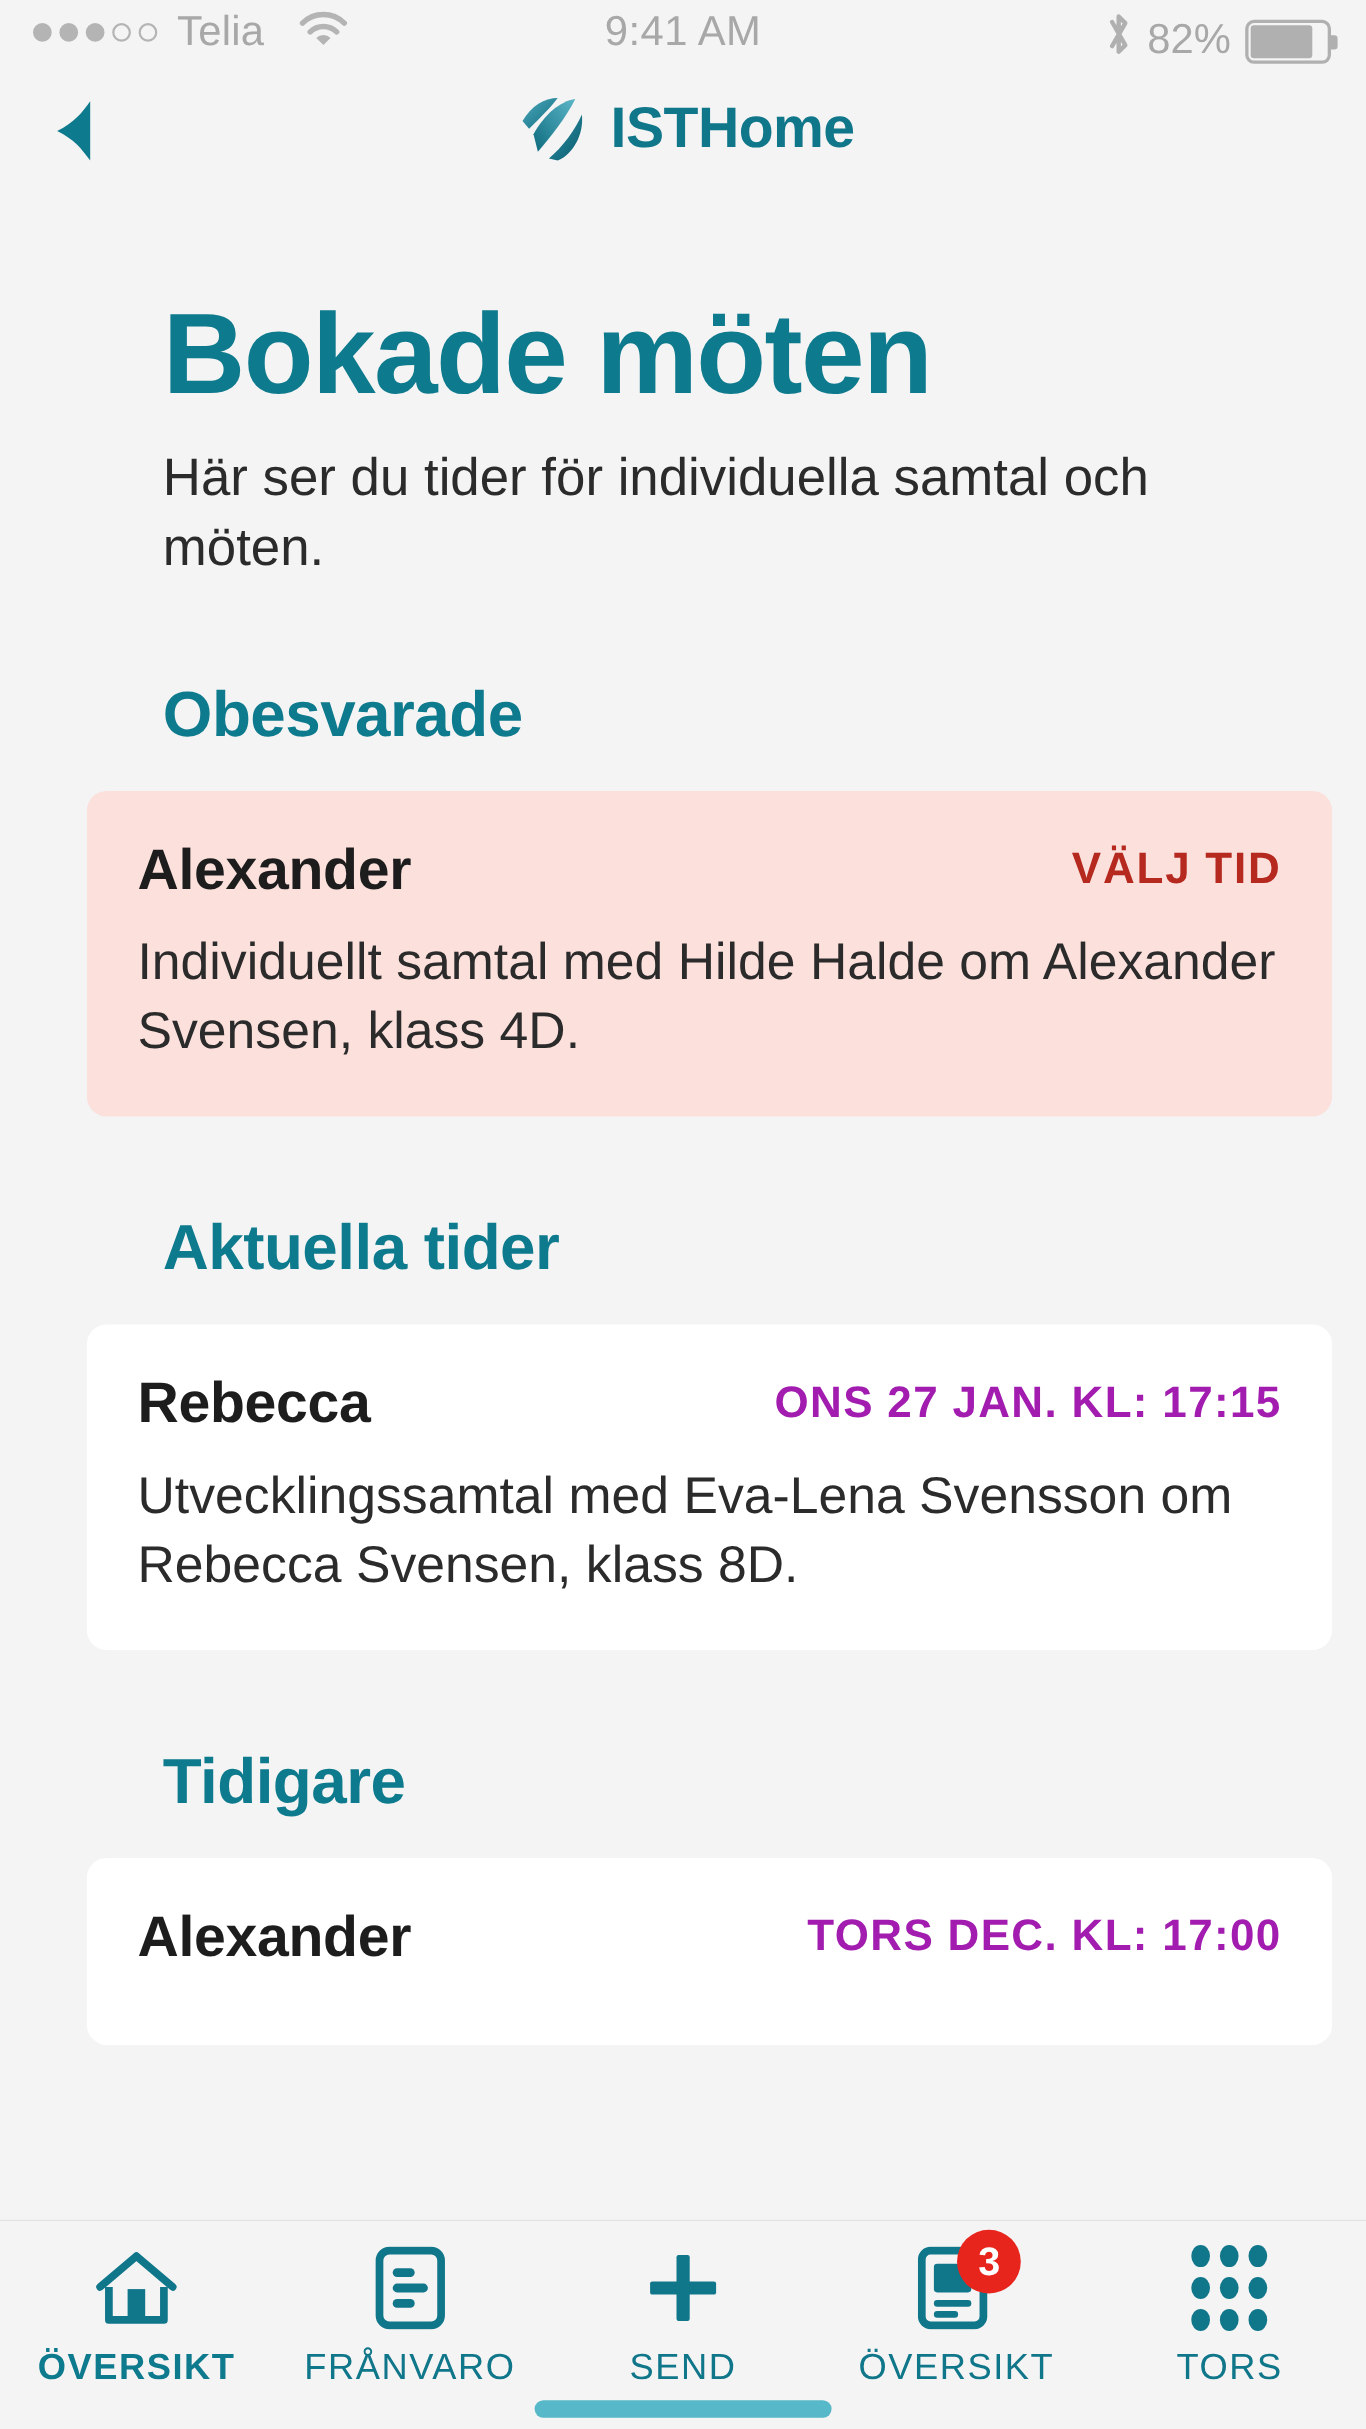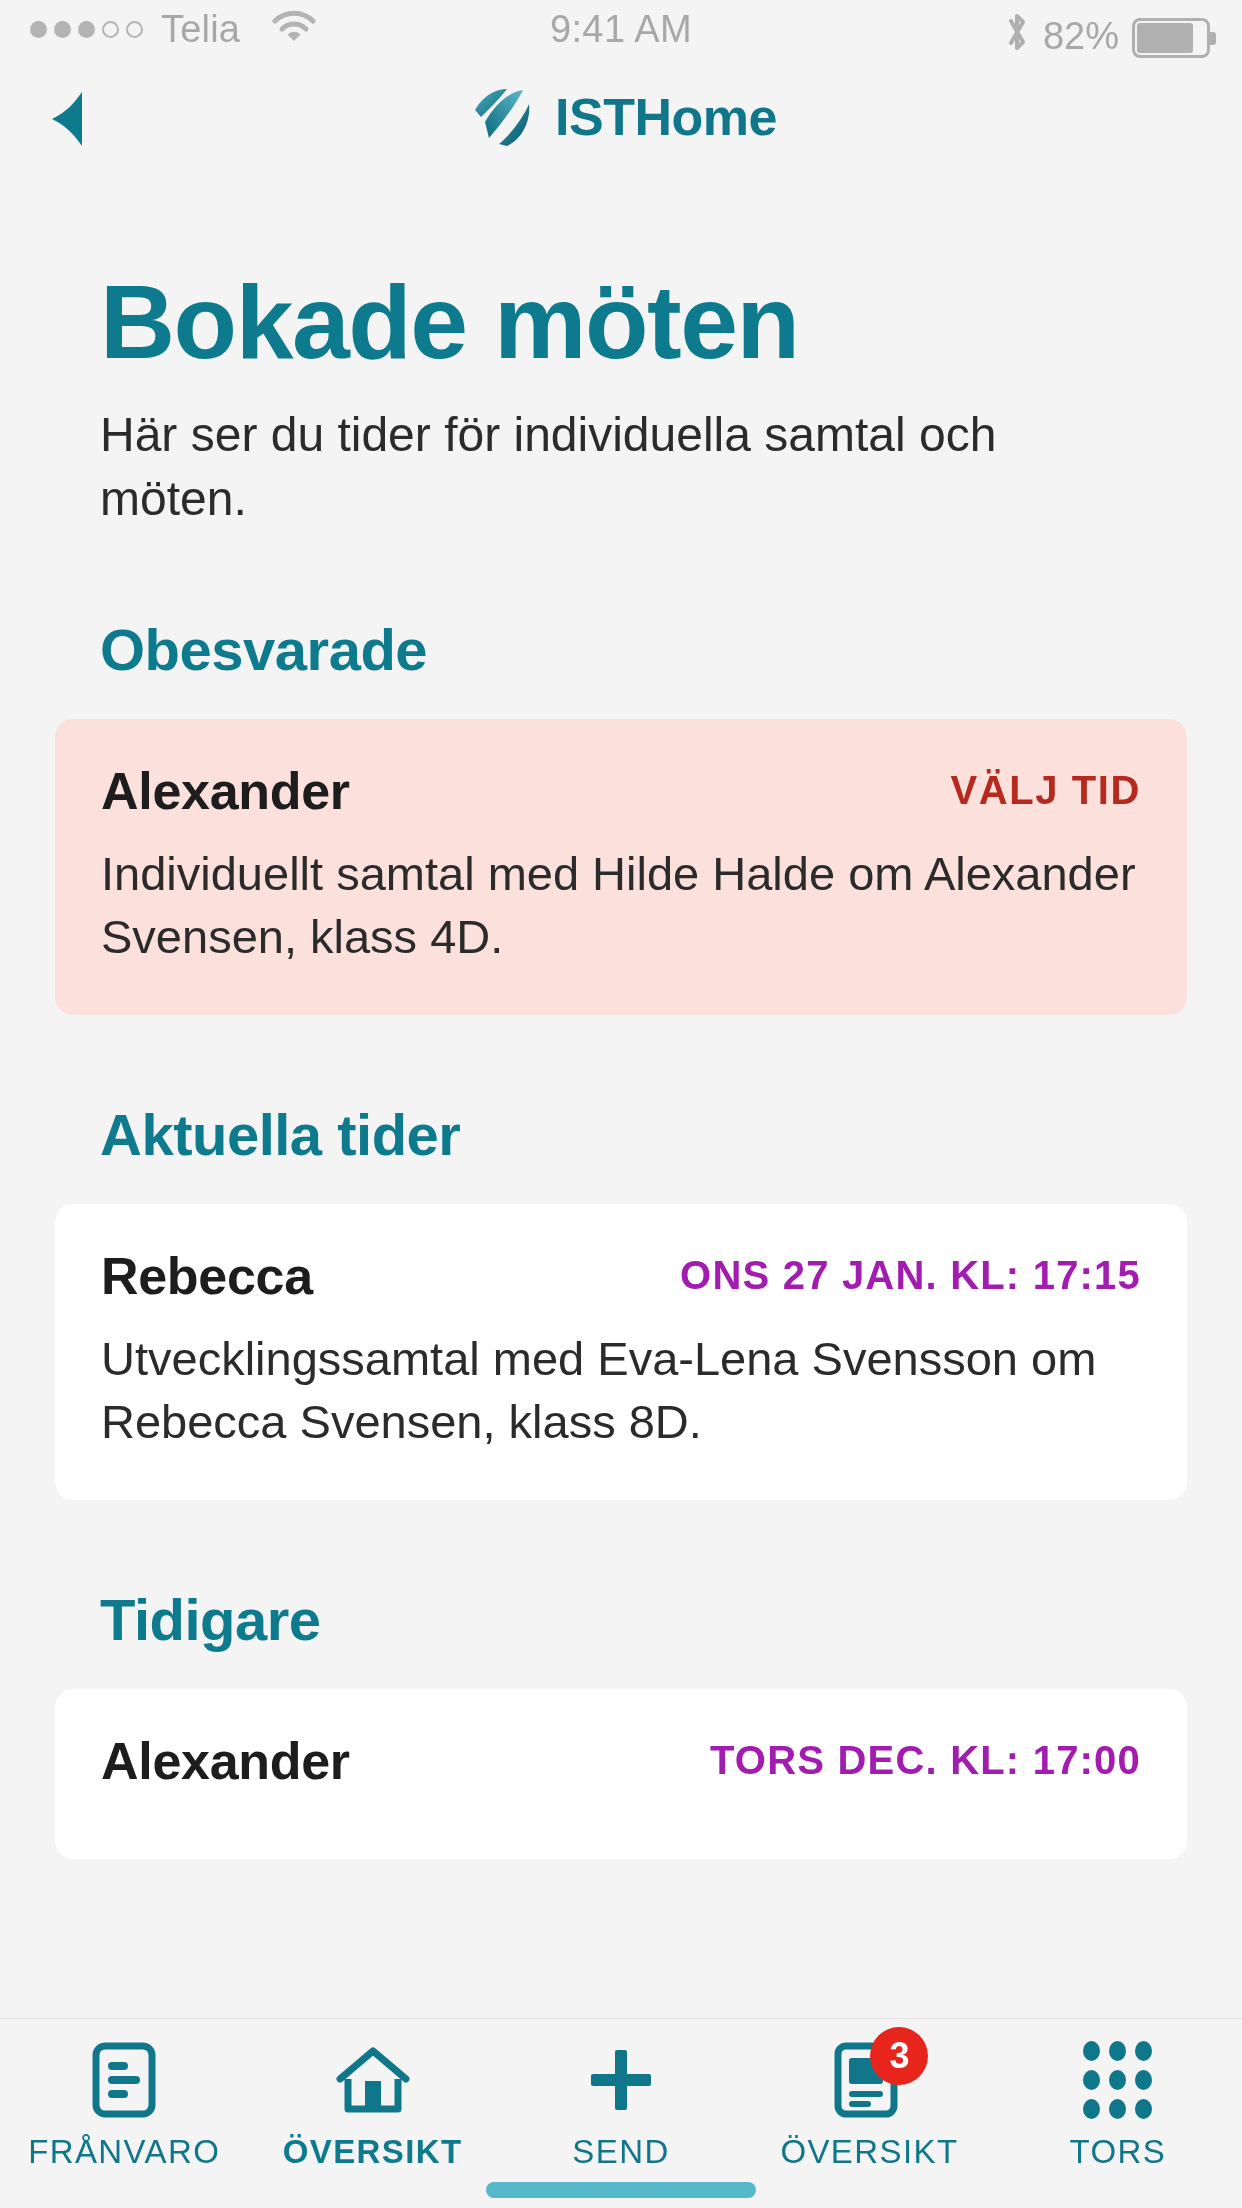"Bokade möten" .content { padding-left: none -> 48px }
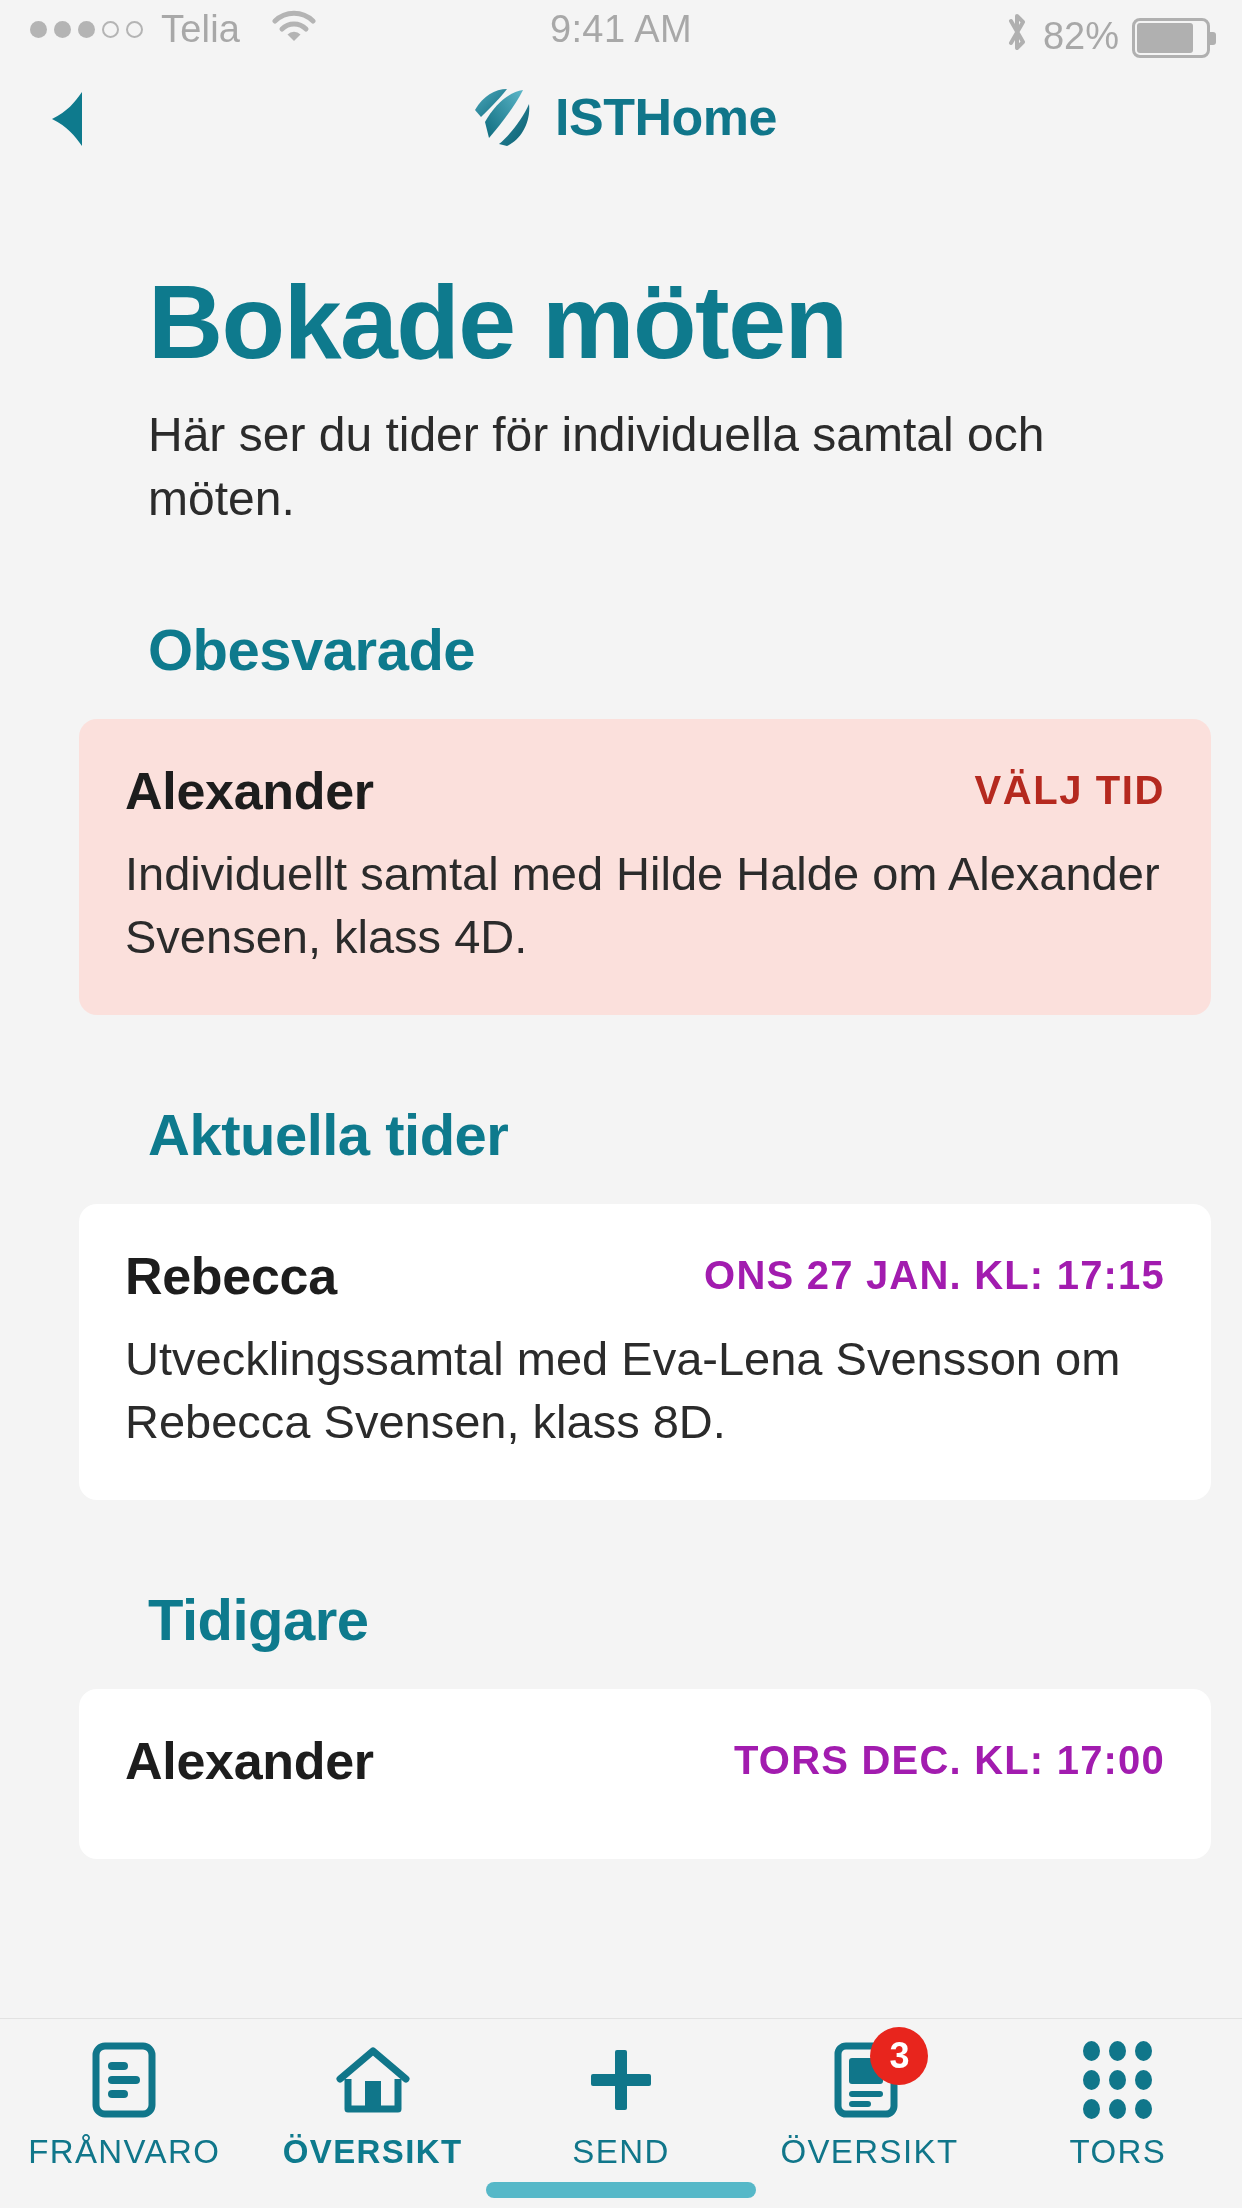"FRÅNVARO" div.tab { order: before "ÖVERSIKT" -> after "ÖVERSIKT" }
